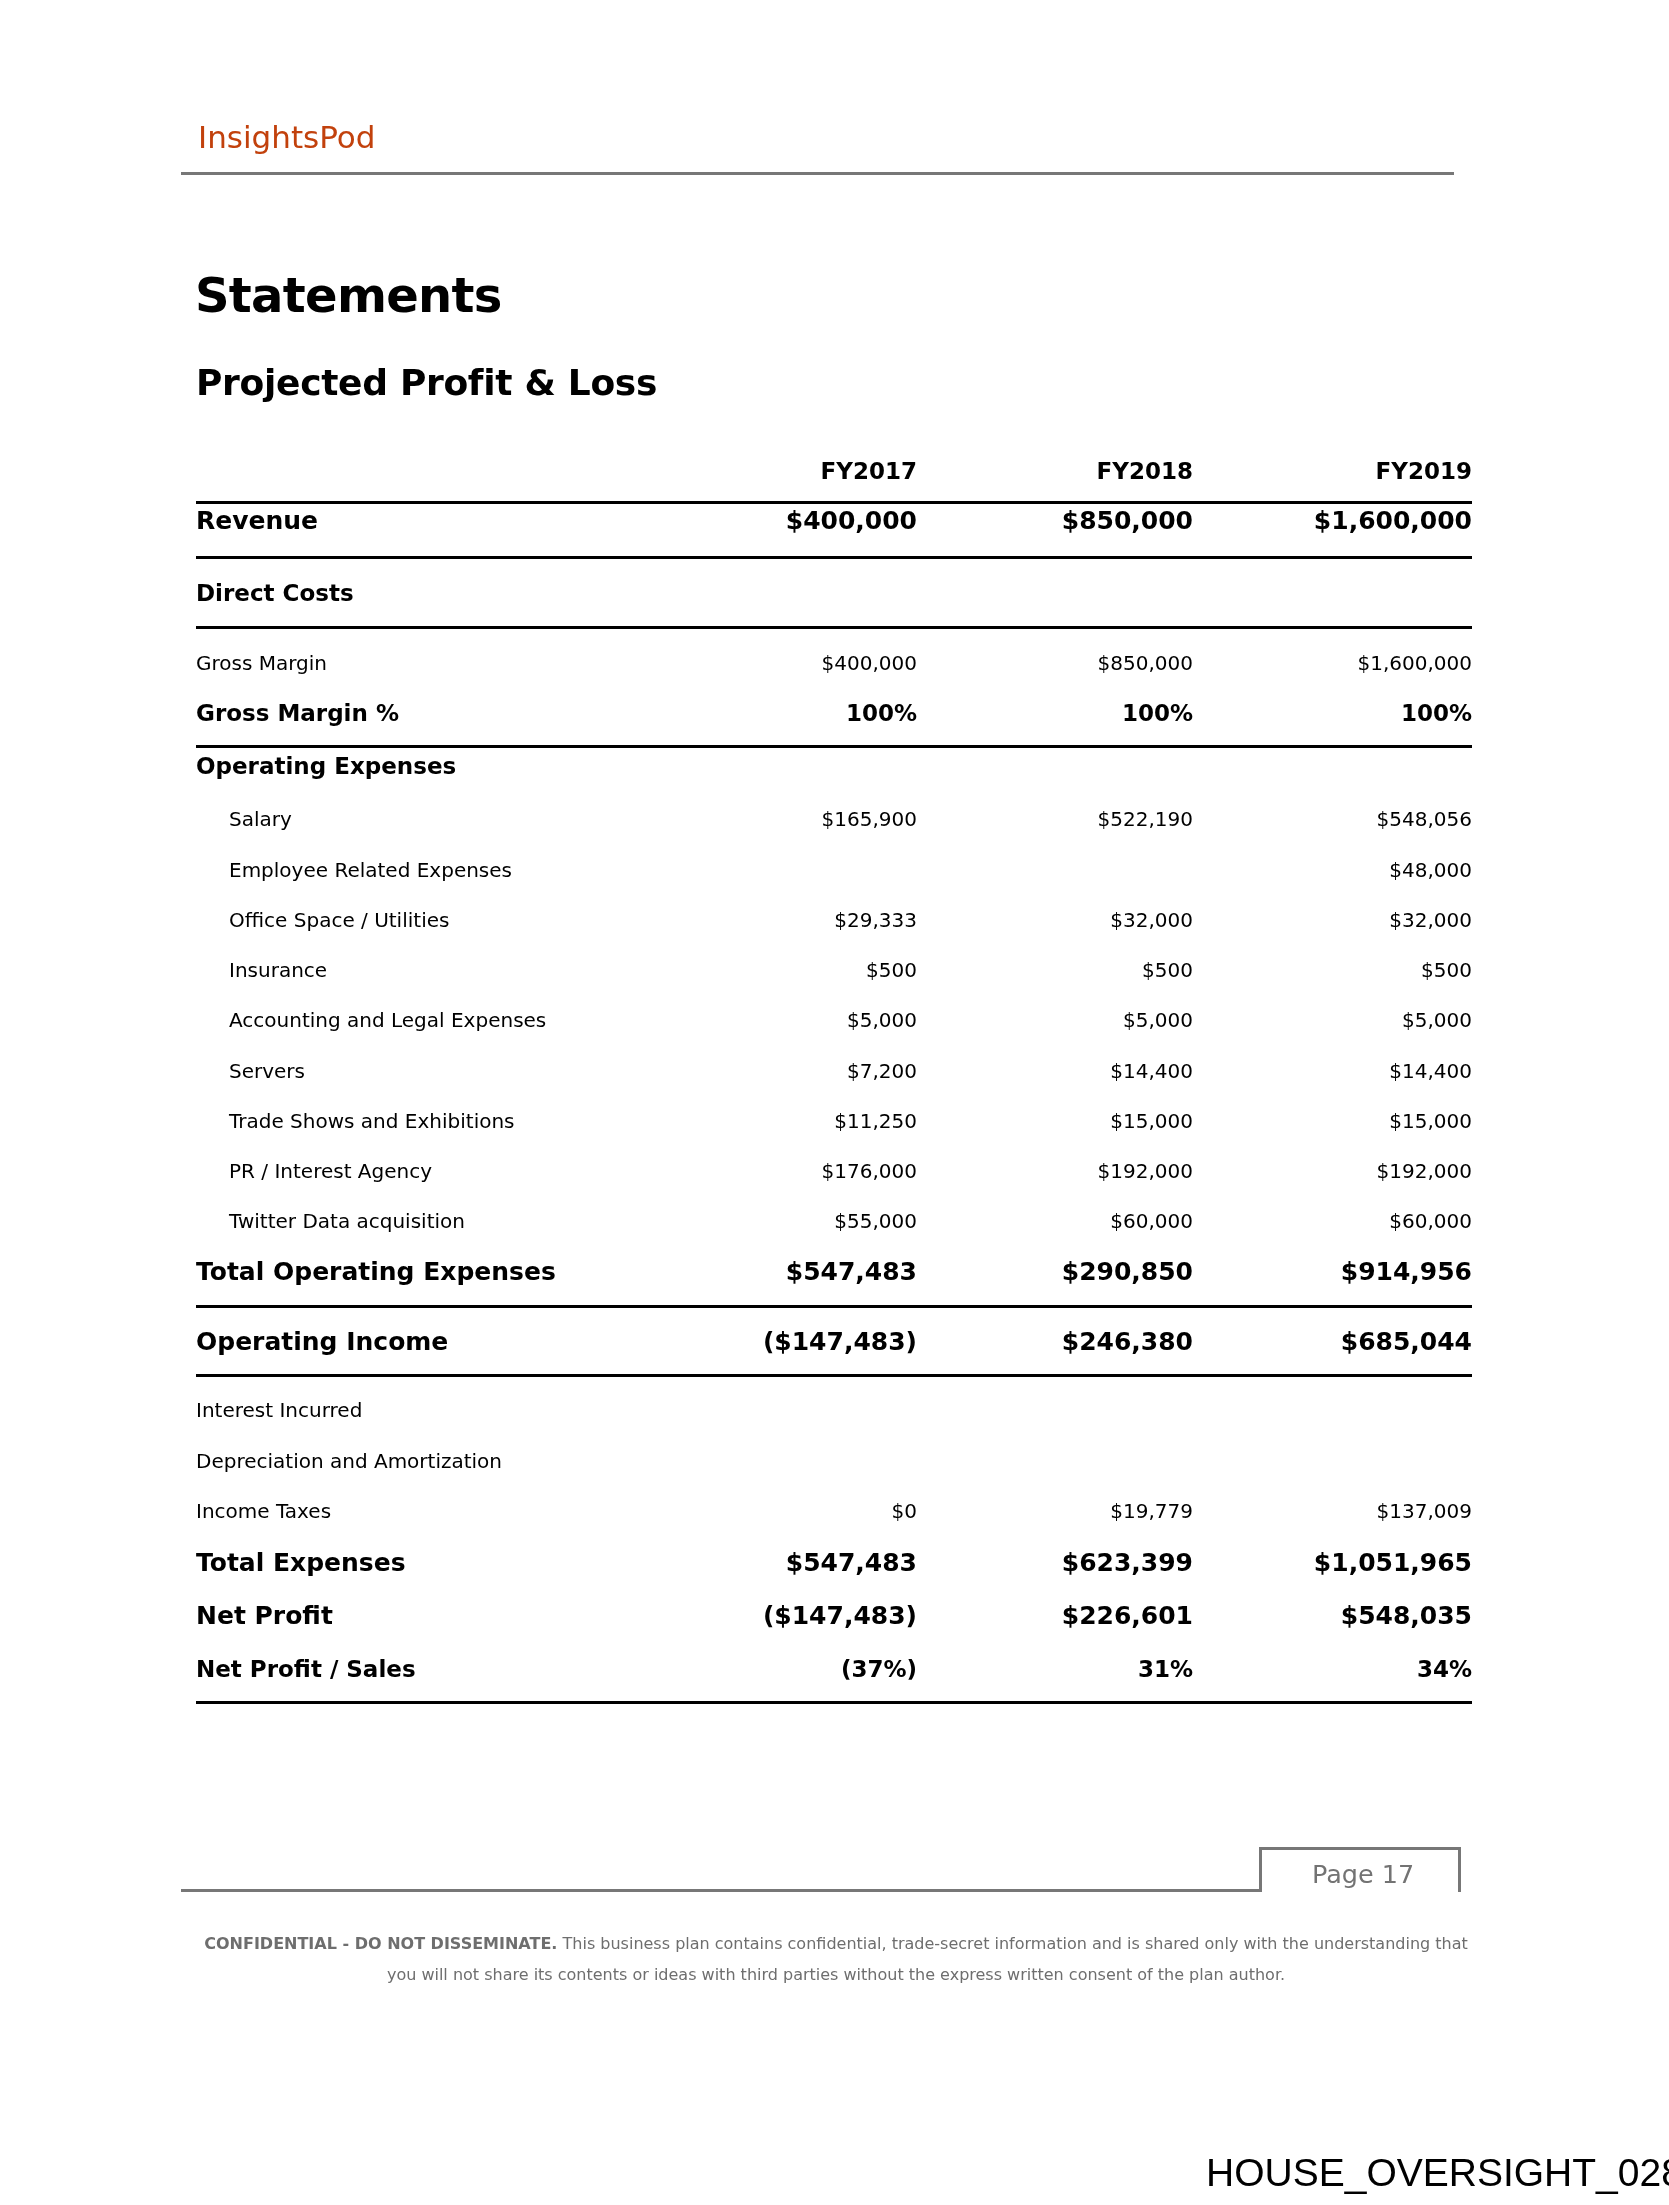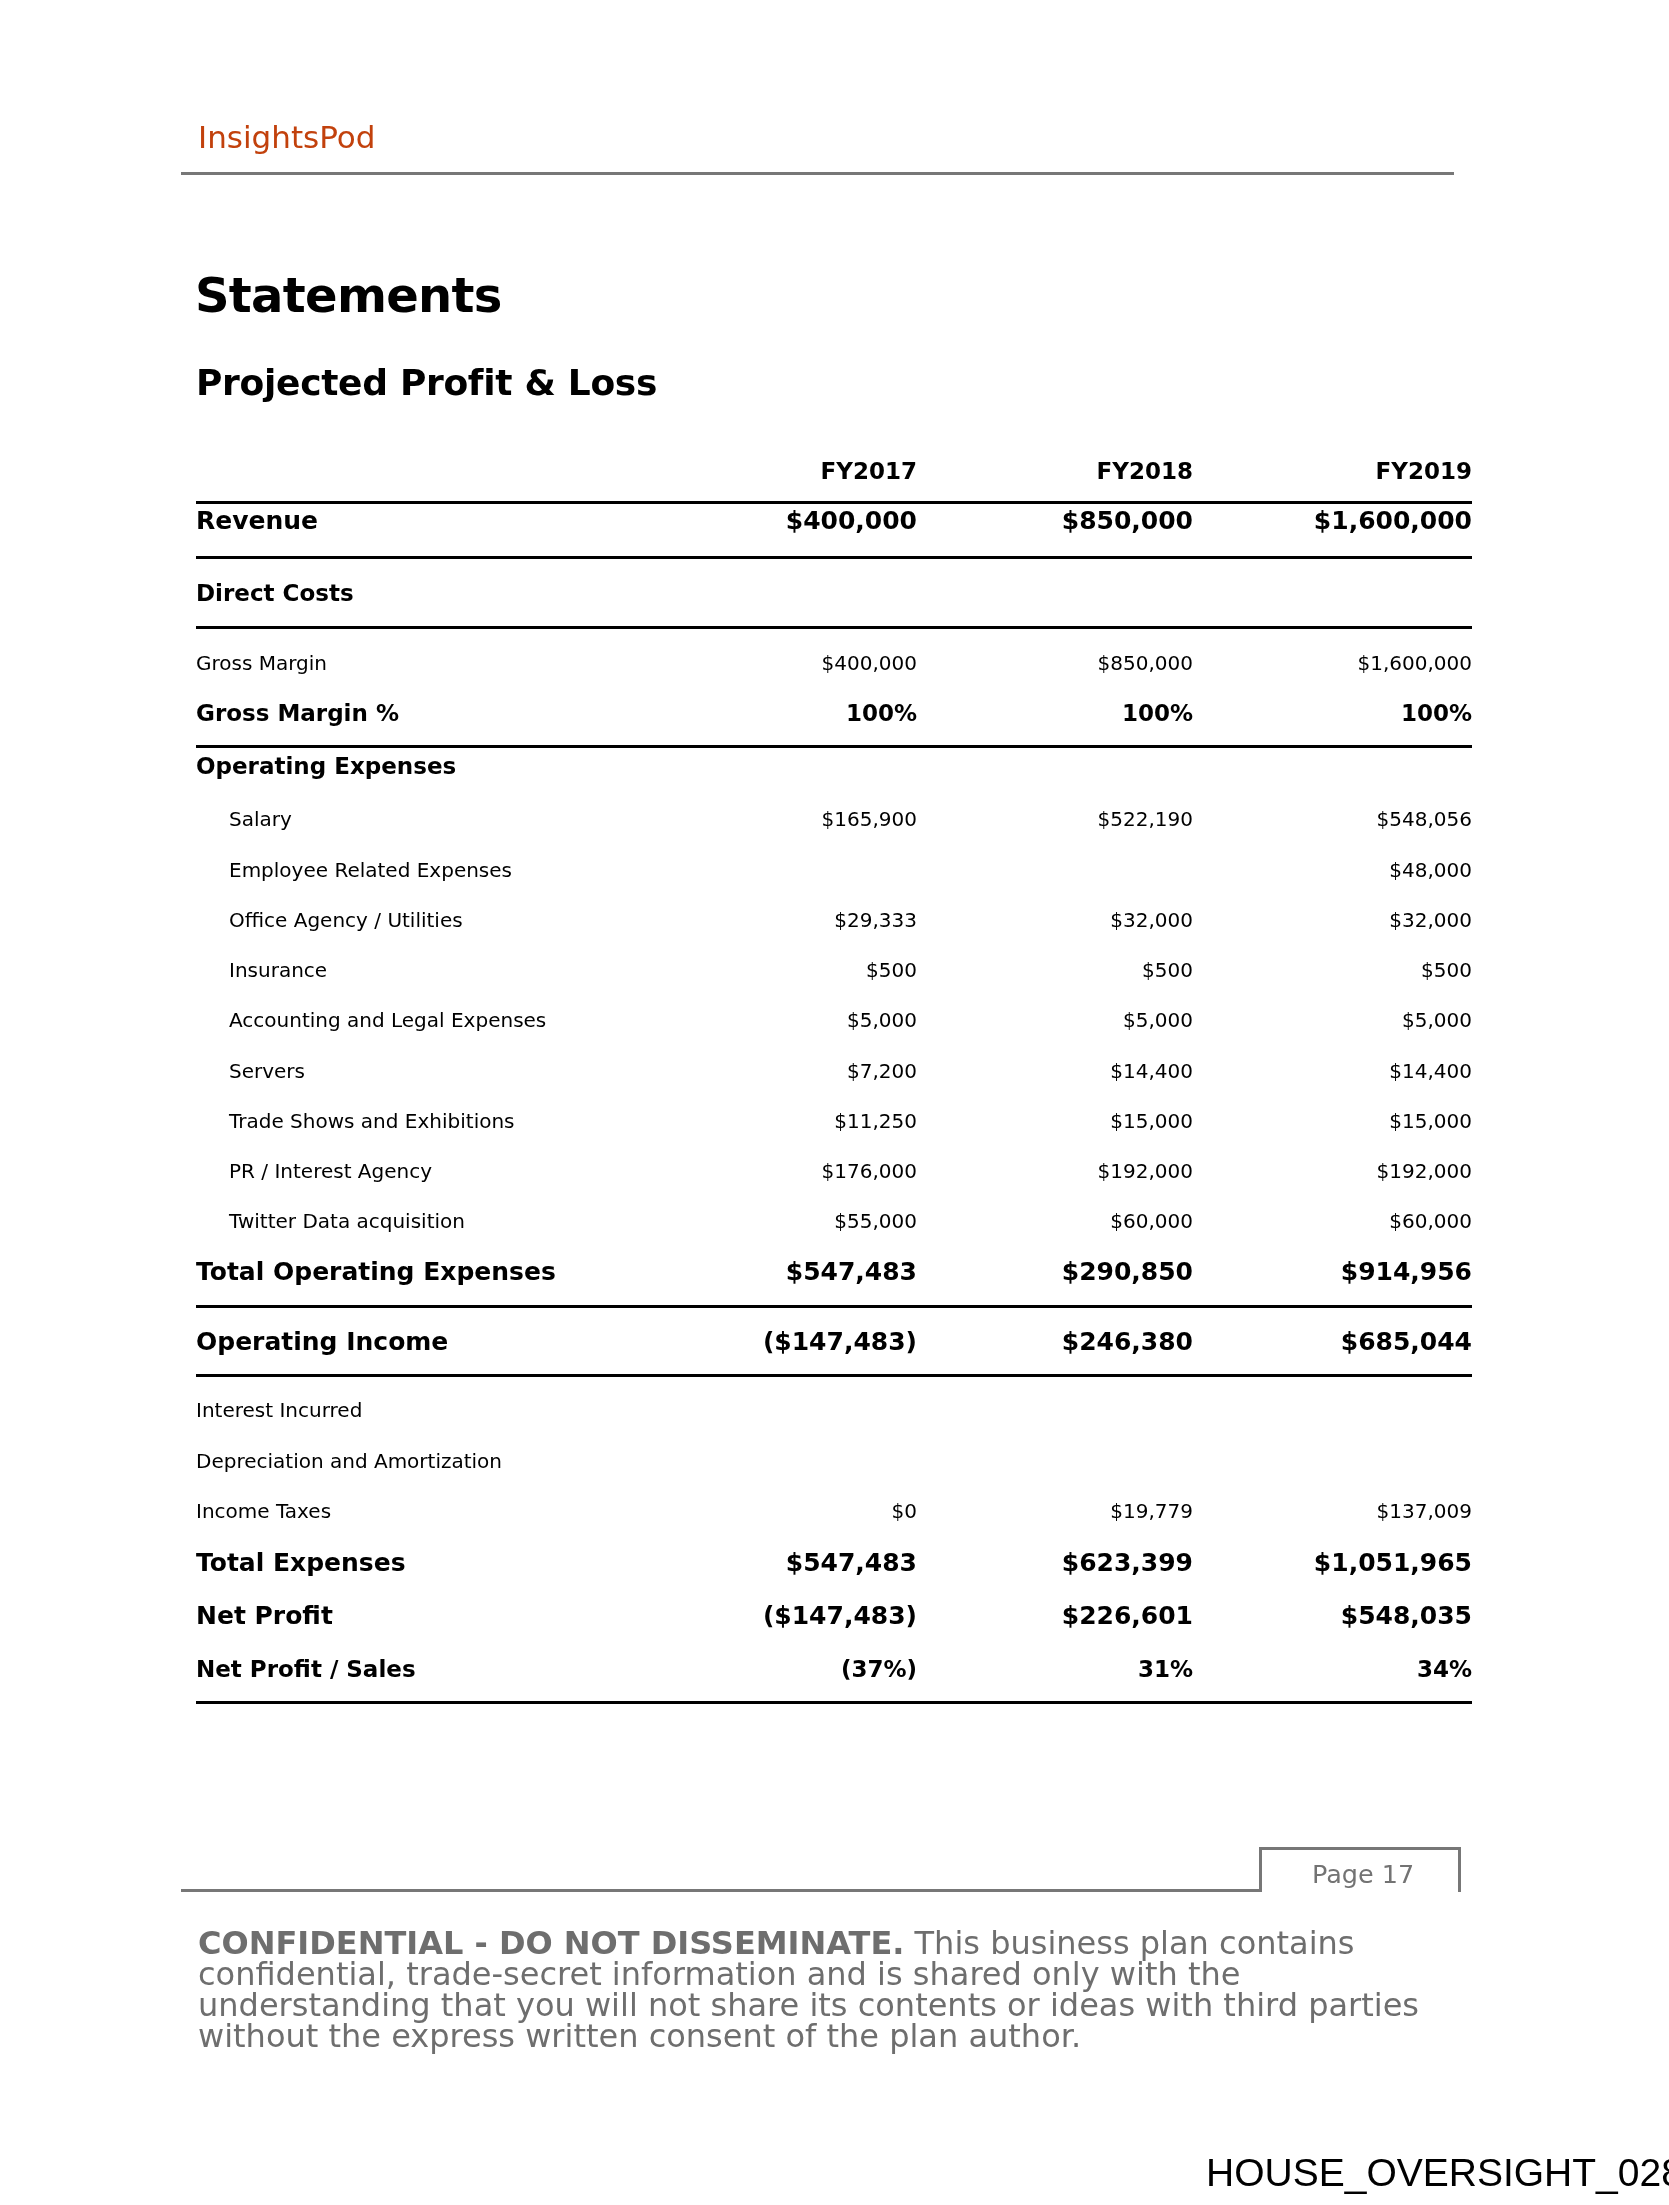"Office Agency / Utilities" span.lbl { text: Agency -> Space }
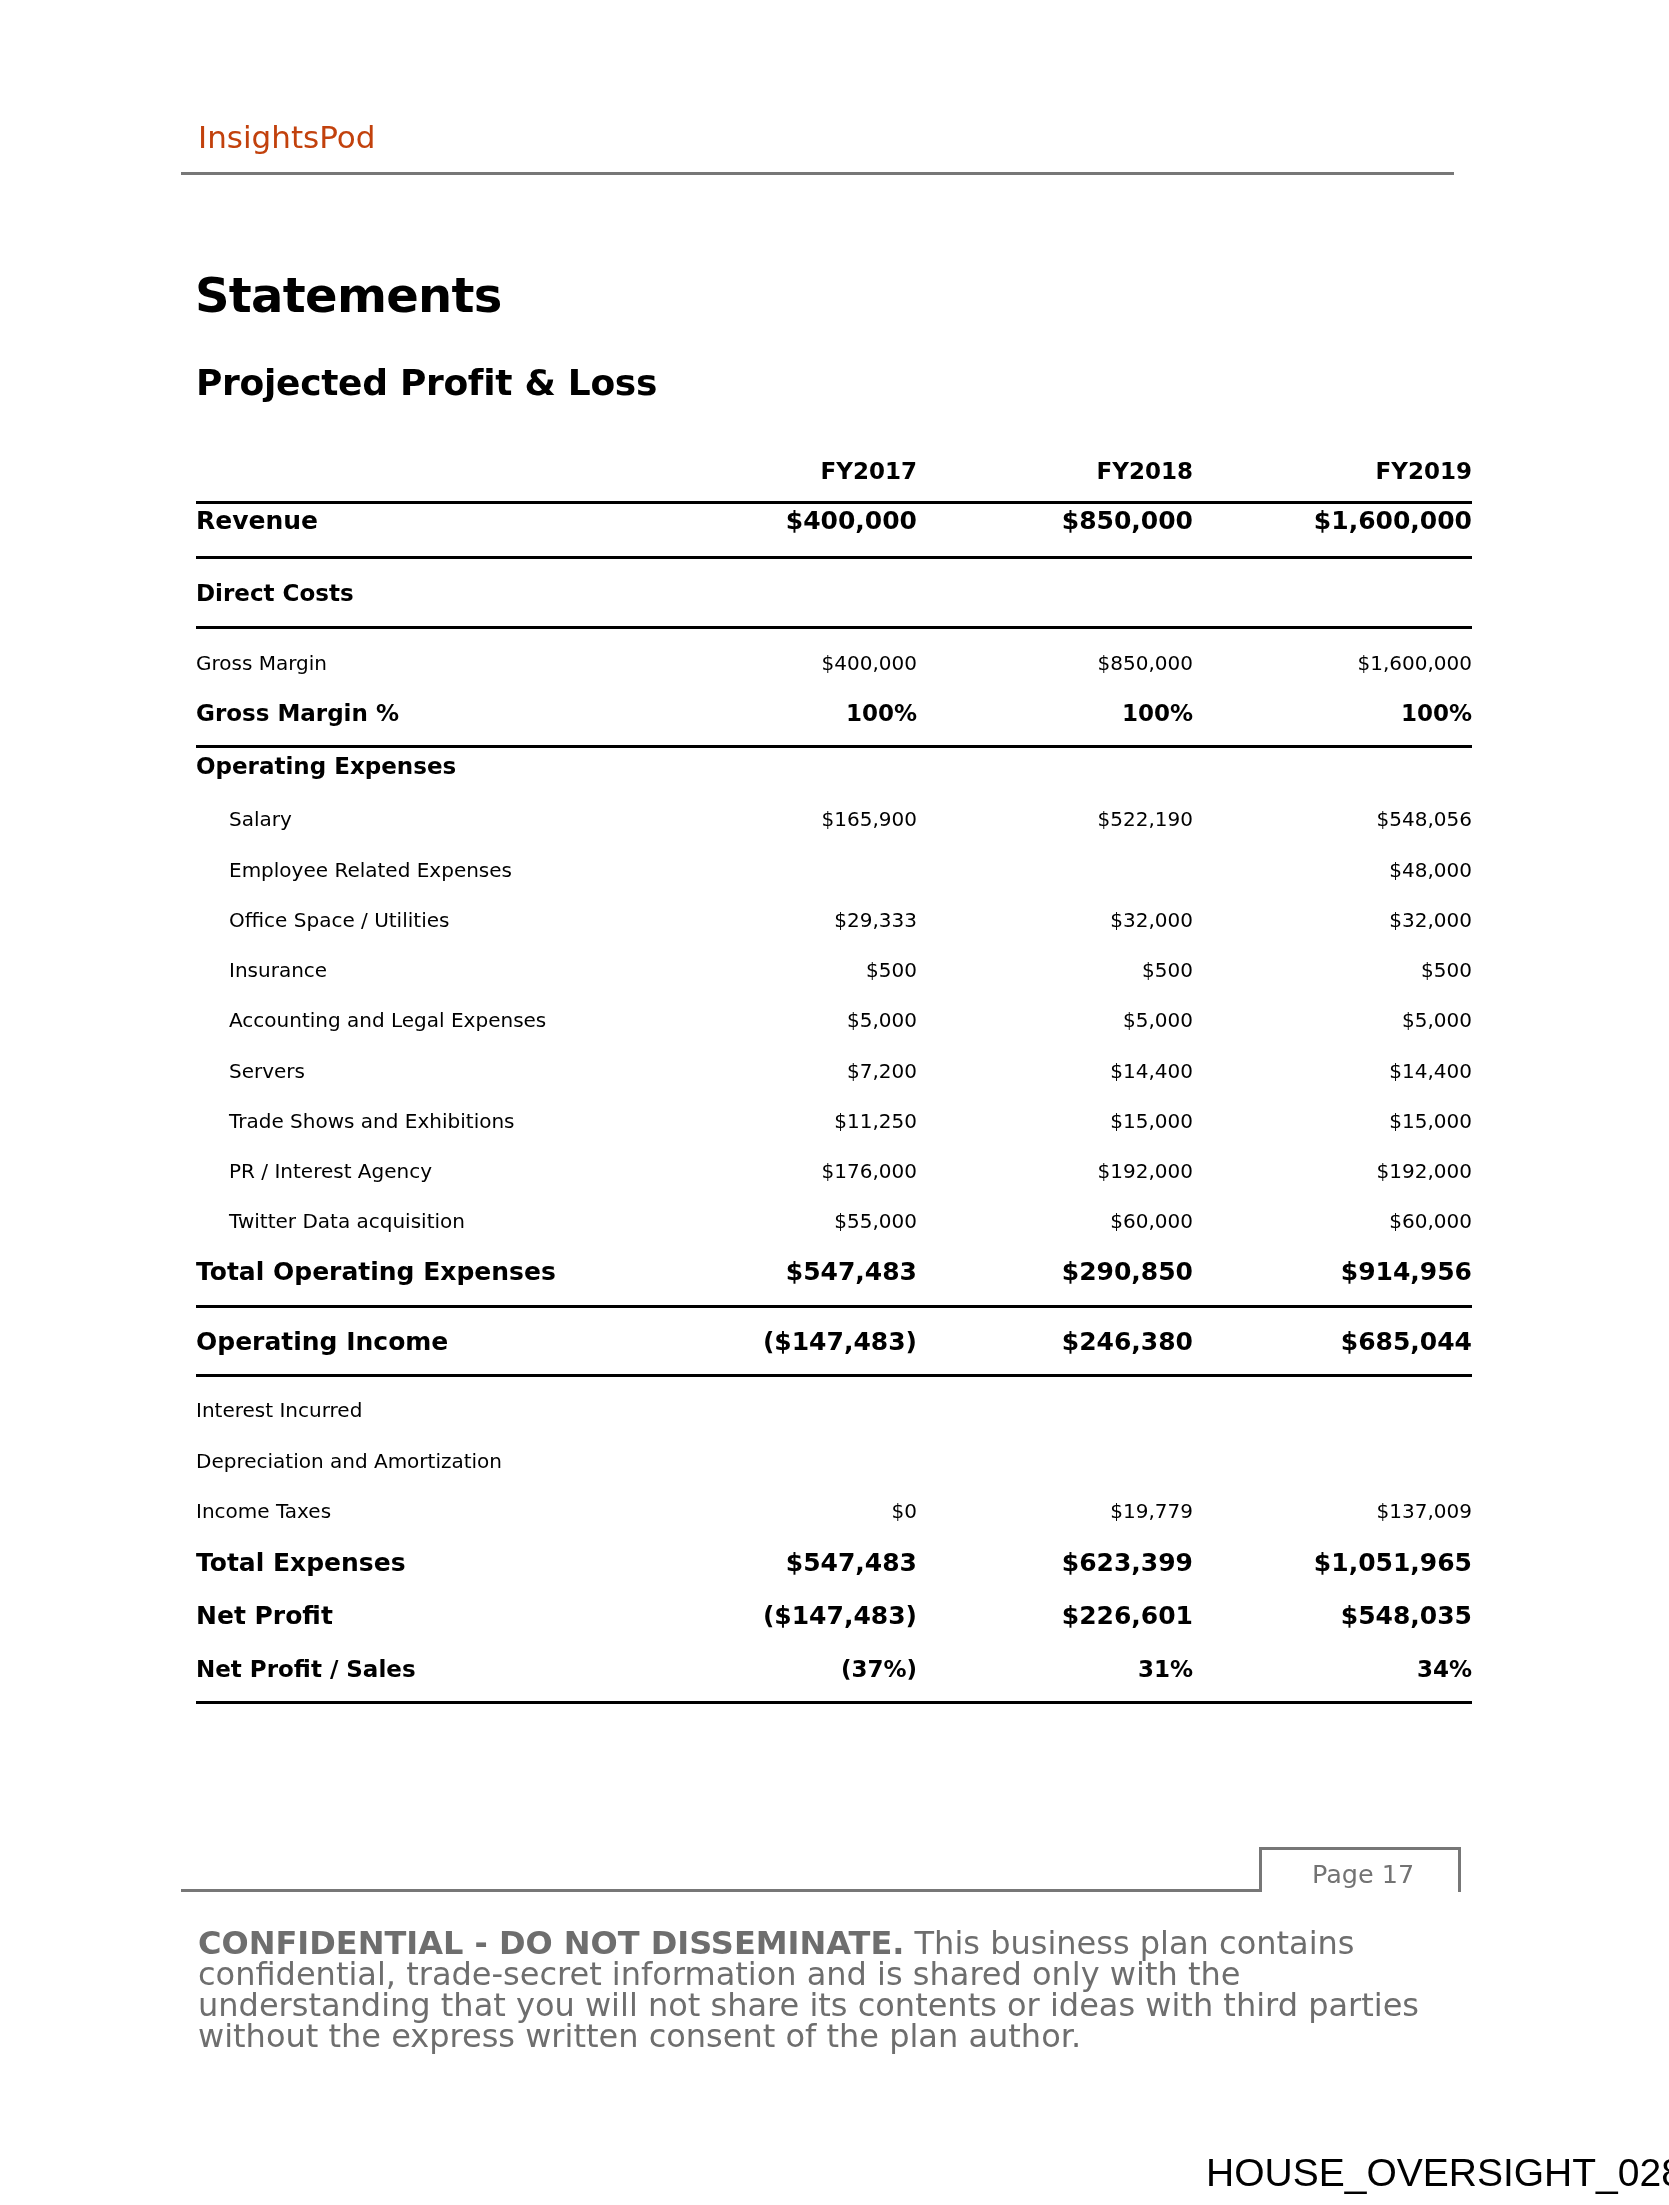"CONFIDENTIAL - DO NOT DISSEMINATE." .disclaimer { font-size: 32px -> 16px; text-align: none -> center }
